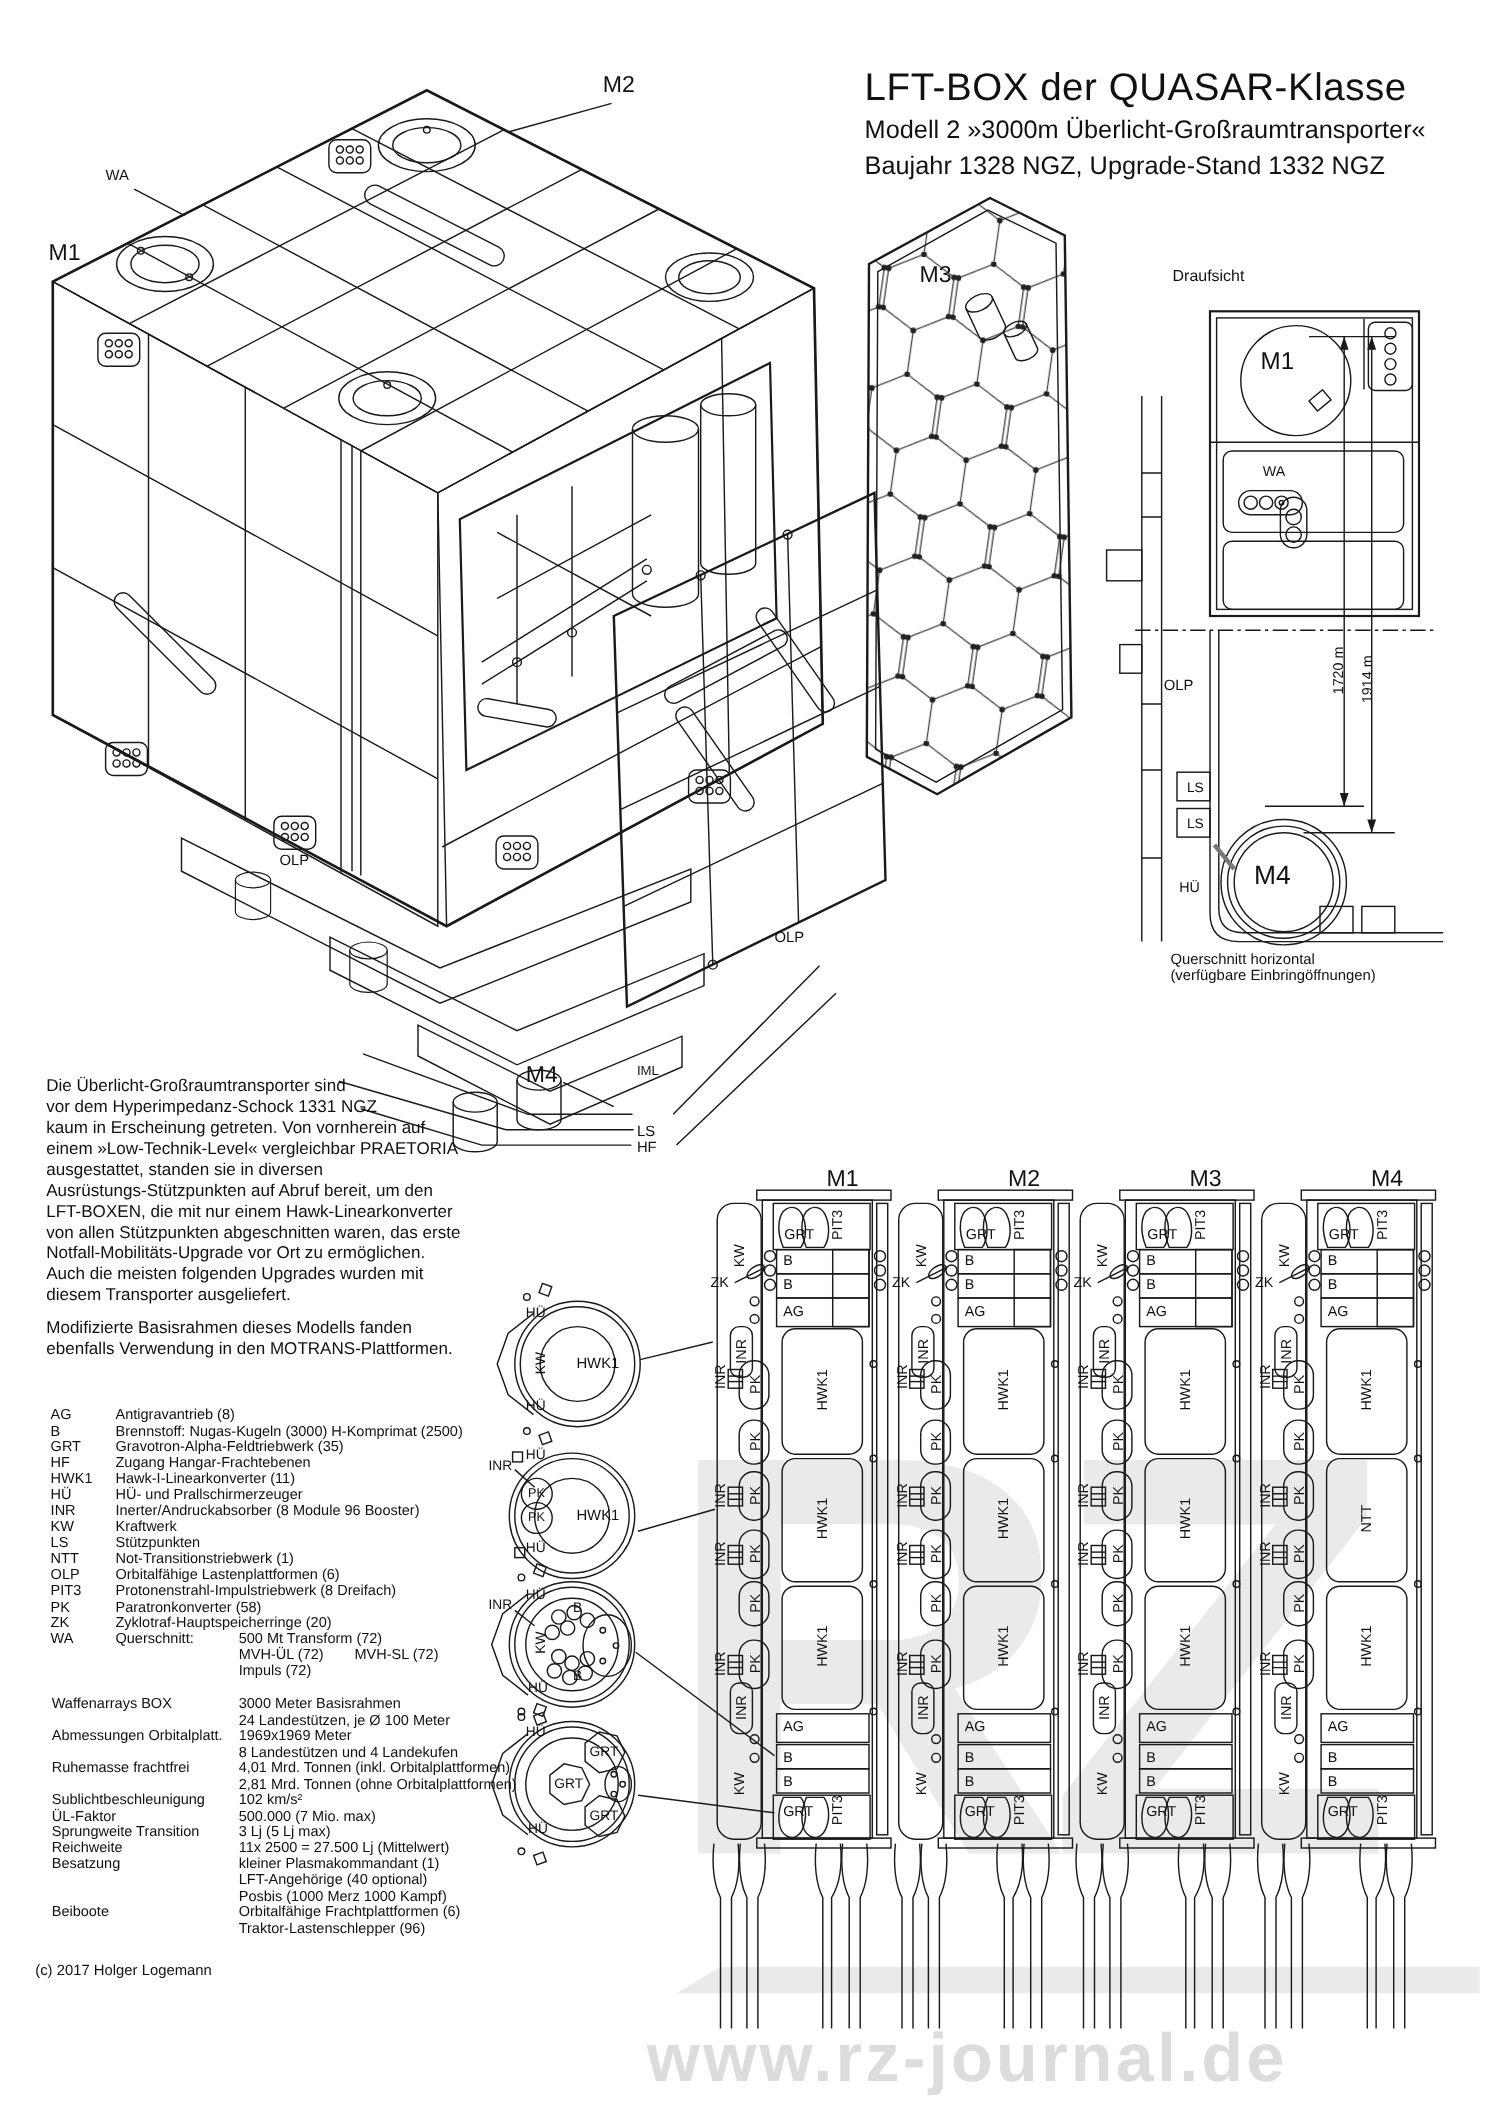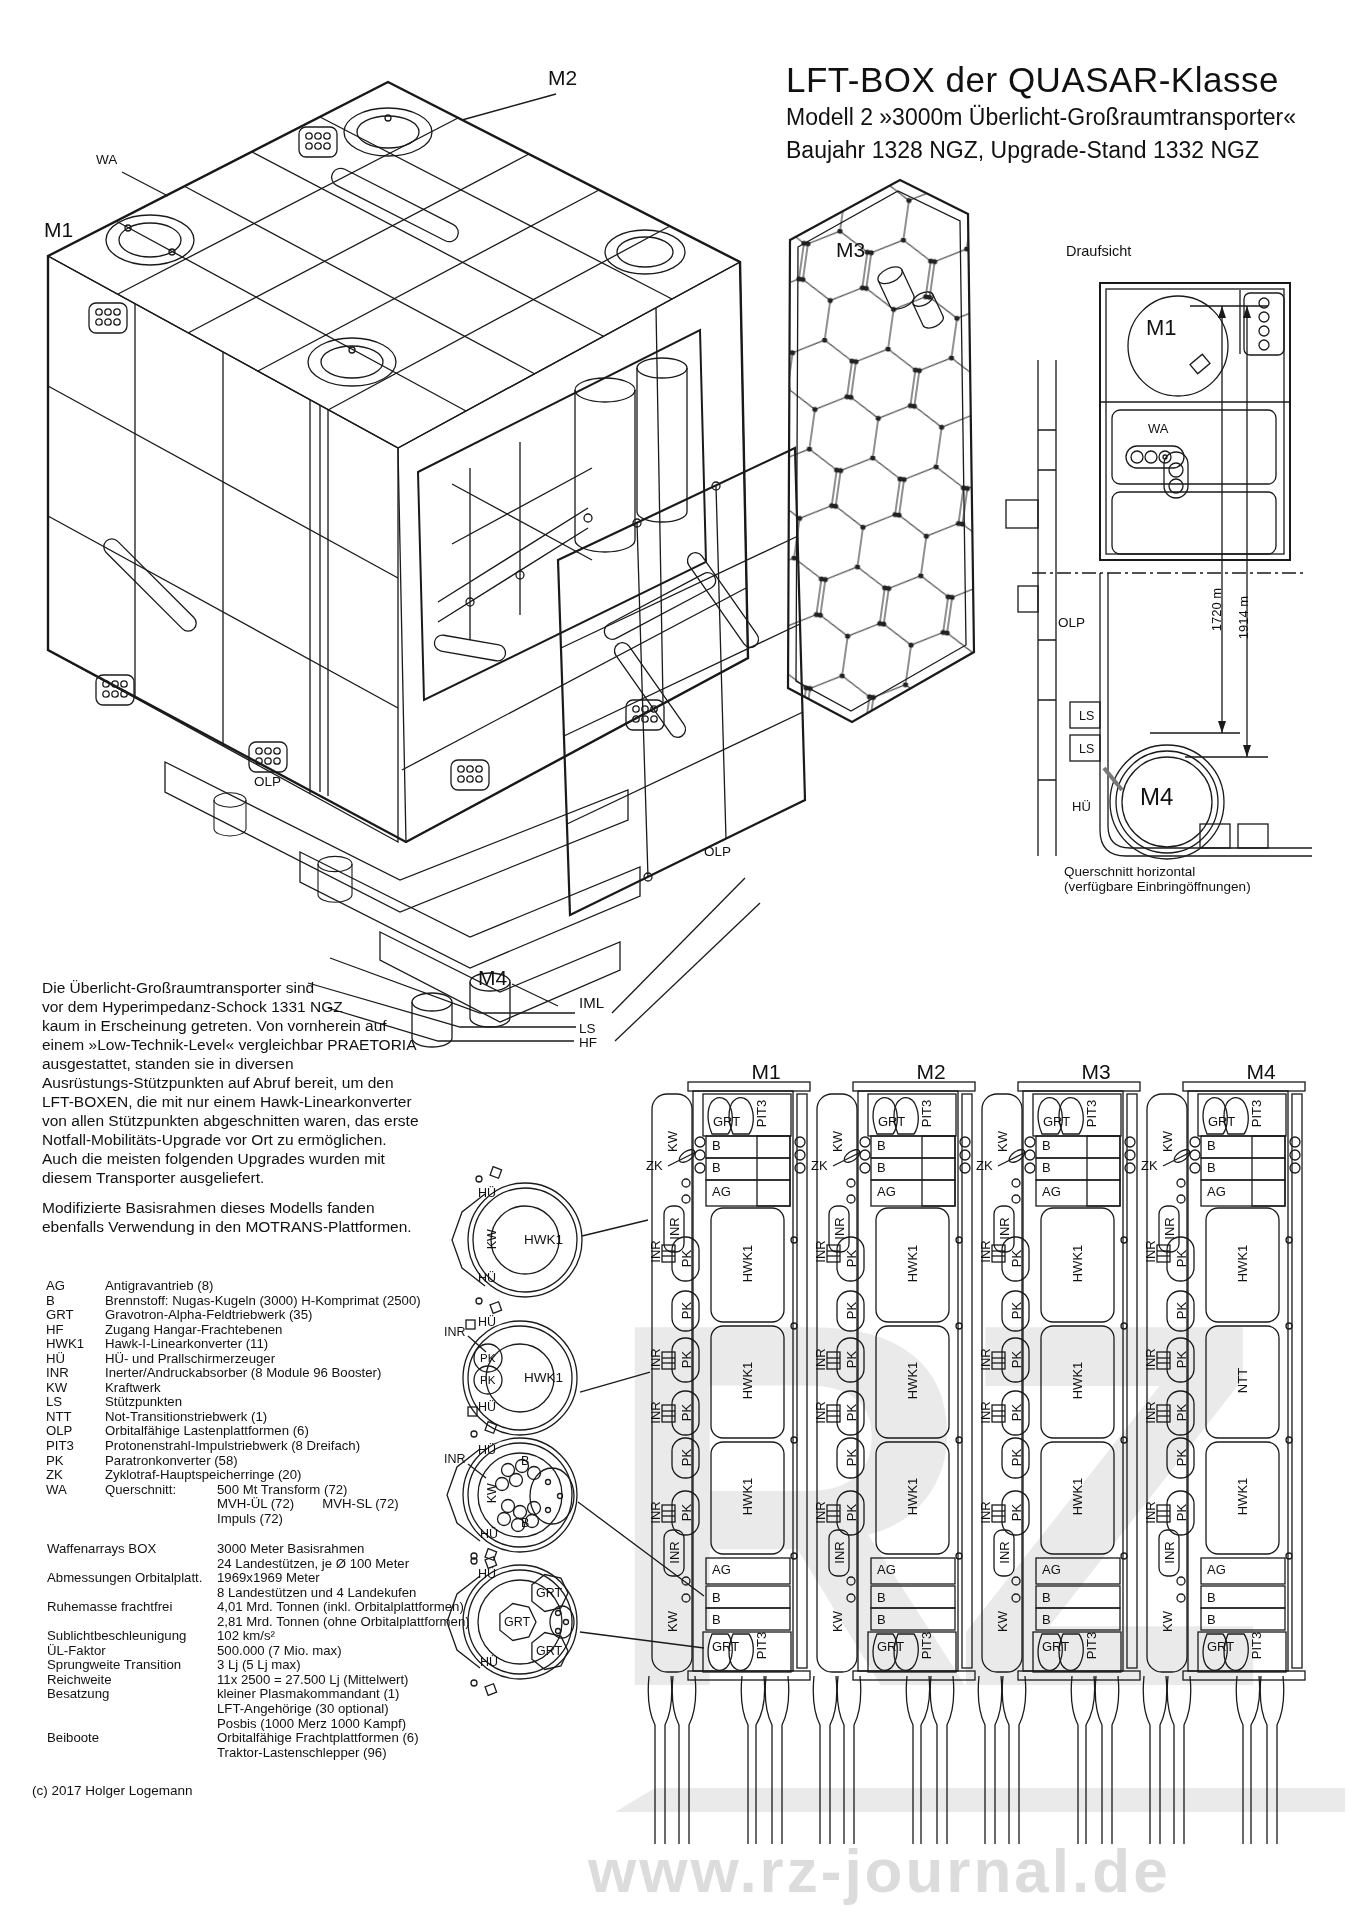"IML" div.sv { font-size: 15px -> 12px; top: 994px -> 966px }
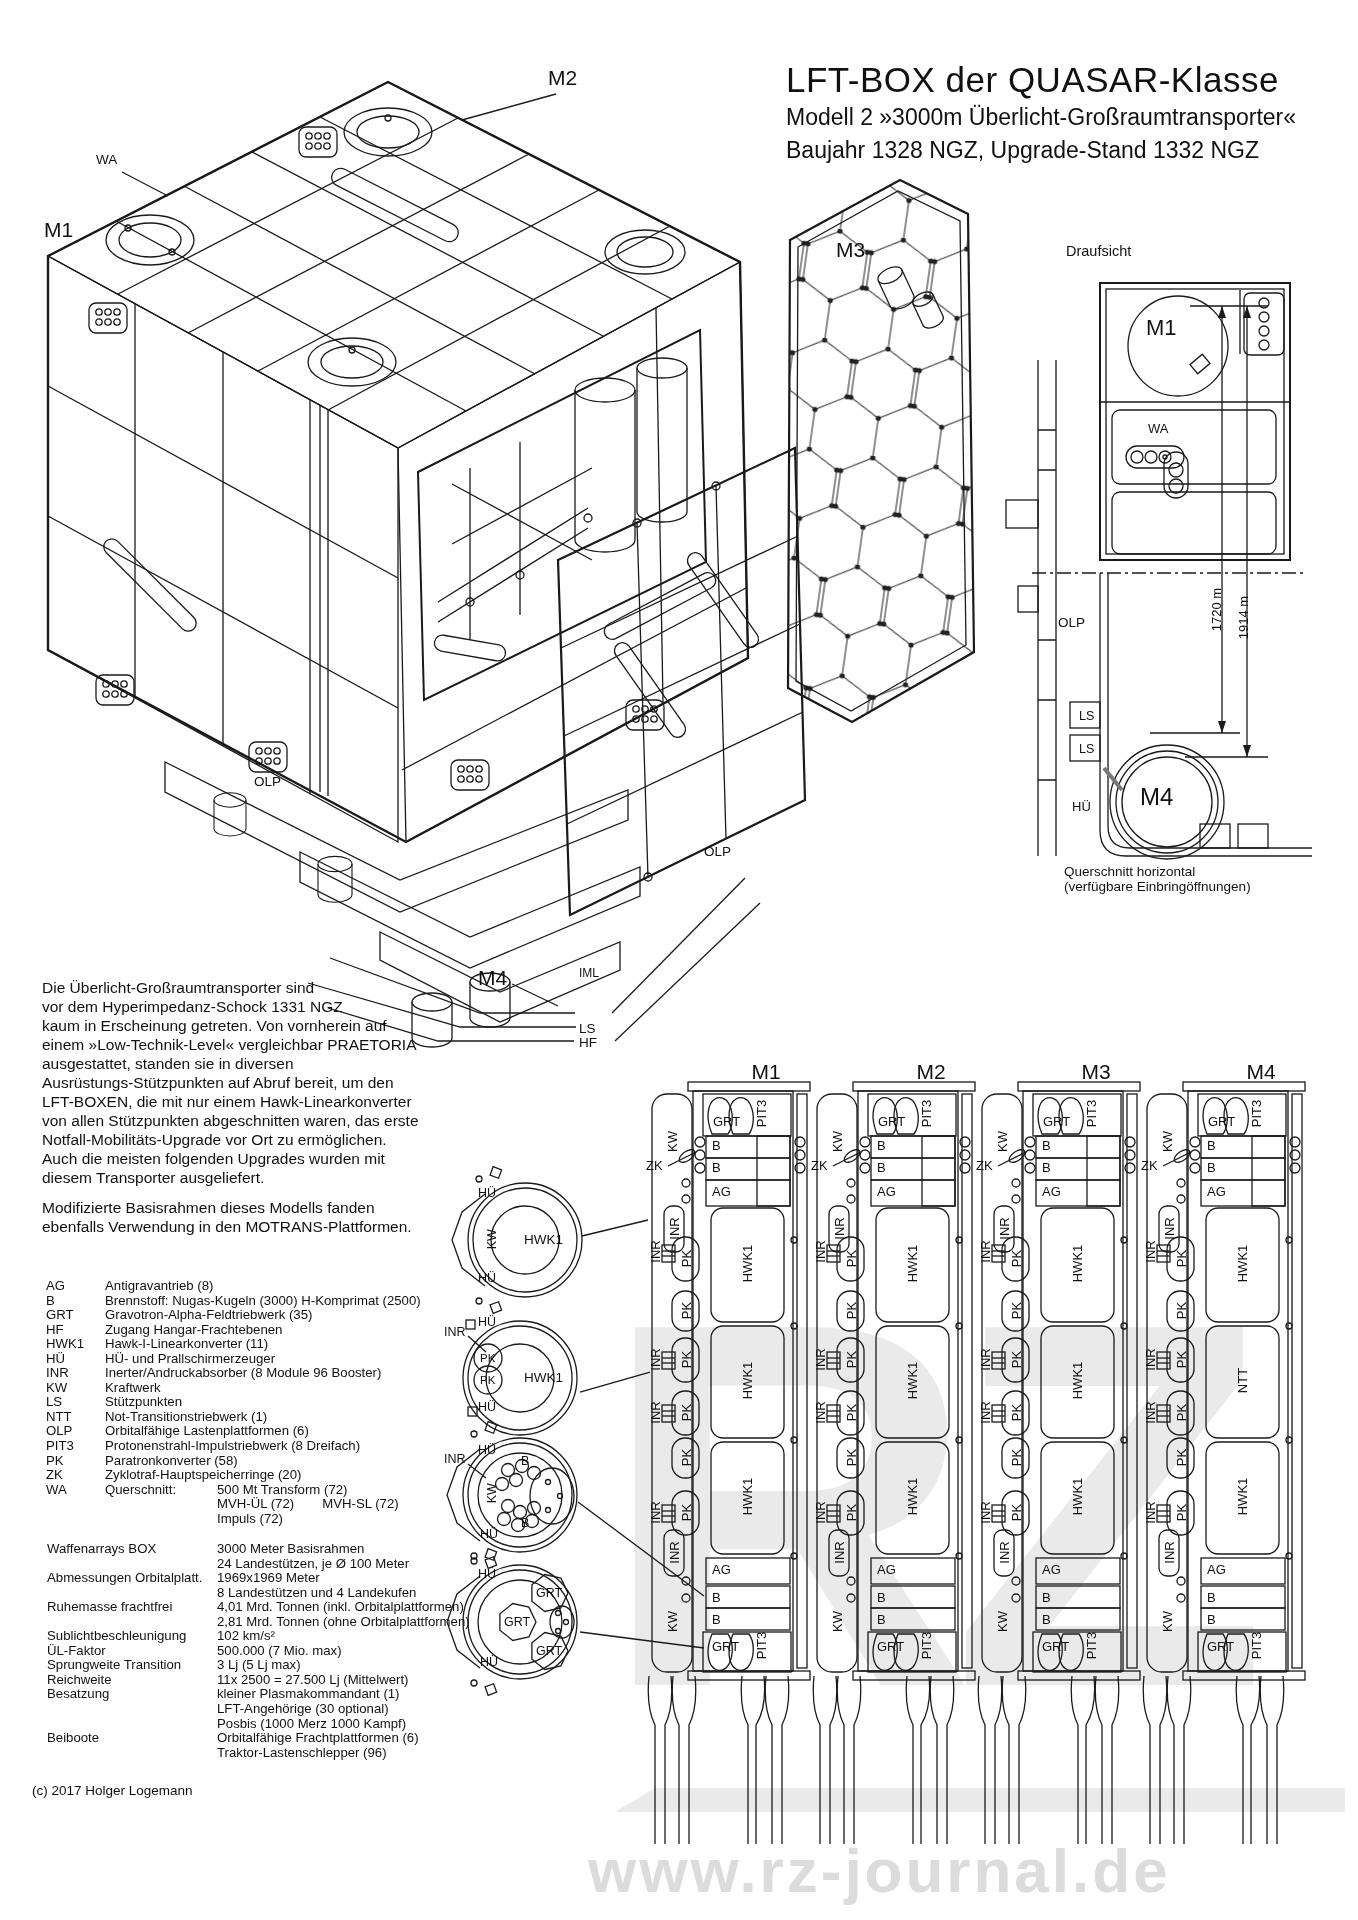"LFT-Angehörige (30 optional)" span { text: 30 -> 40 }
